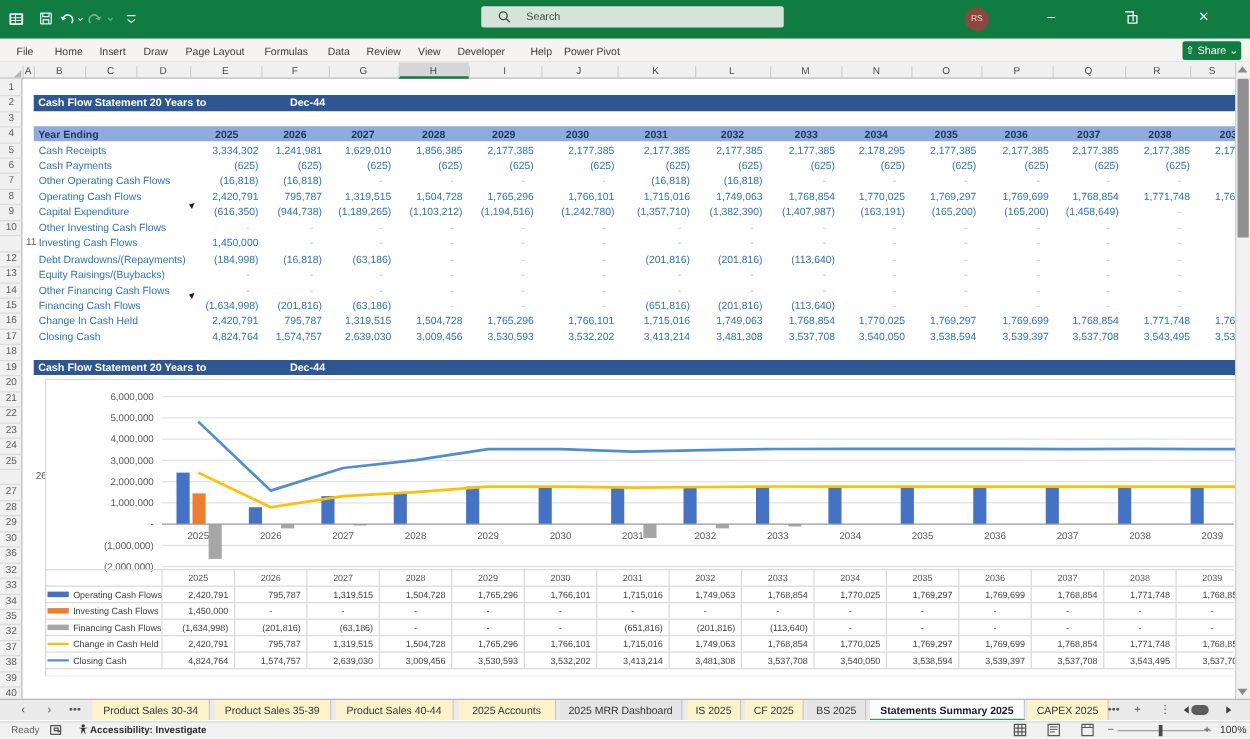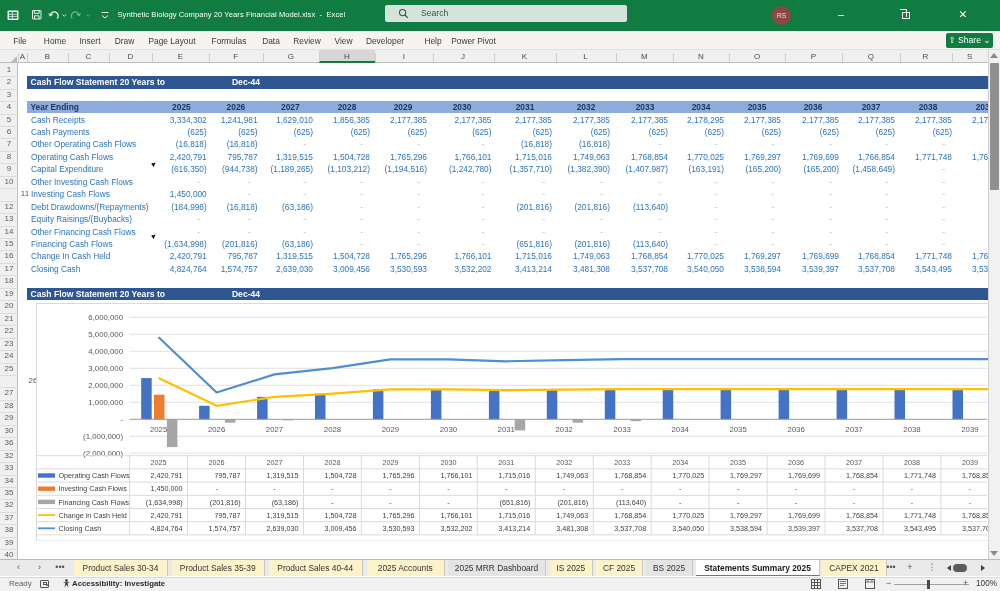"Synthetic Biology Company 20 Years" div.abs { html: <div>Synthetic Biology Company 20 Years Financial Model.xlsx&nbsp; - &nbsp;Excel</div> -> none }
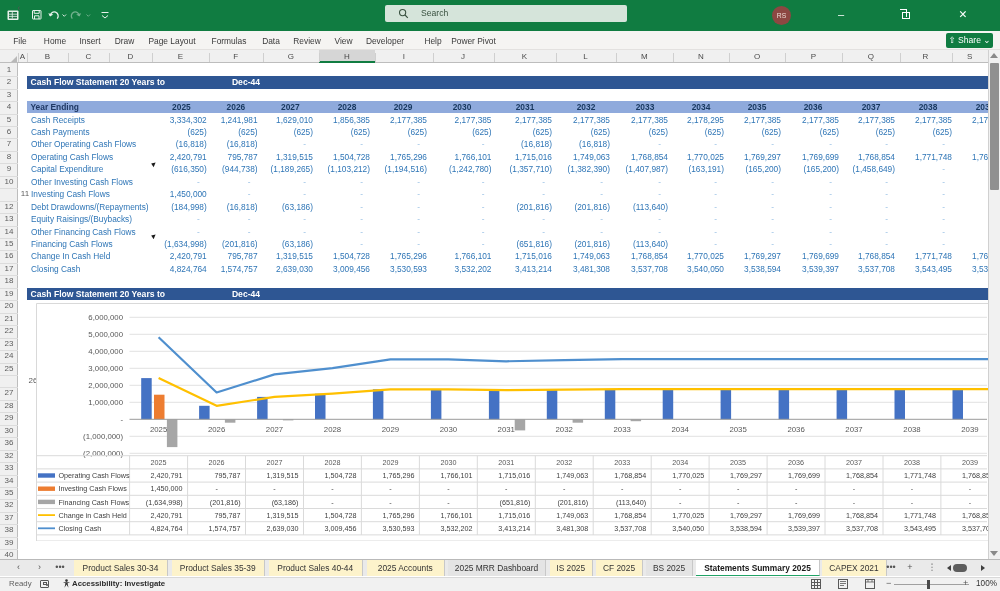"CAPEX 2021" div.stab { text: 2021 -> 2025 }
